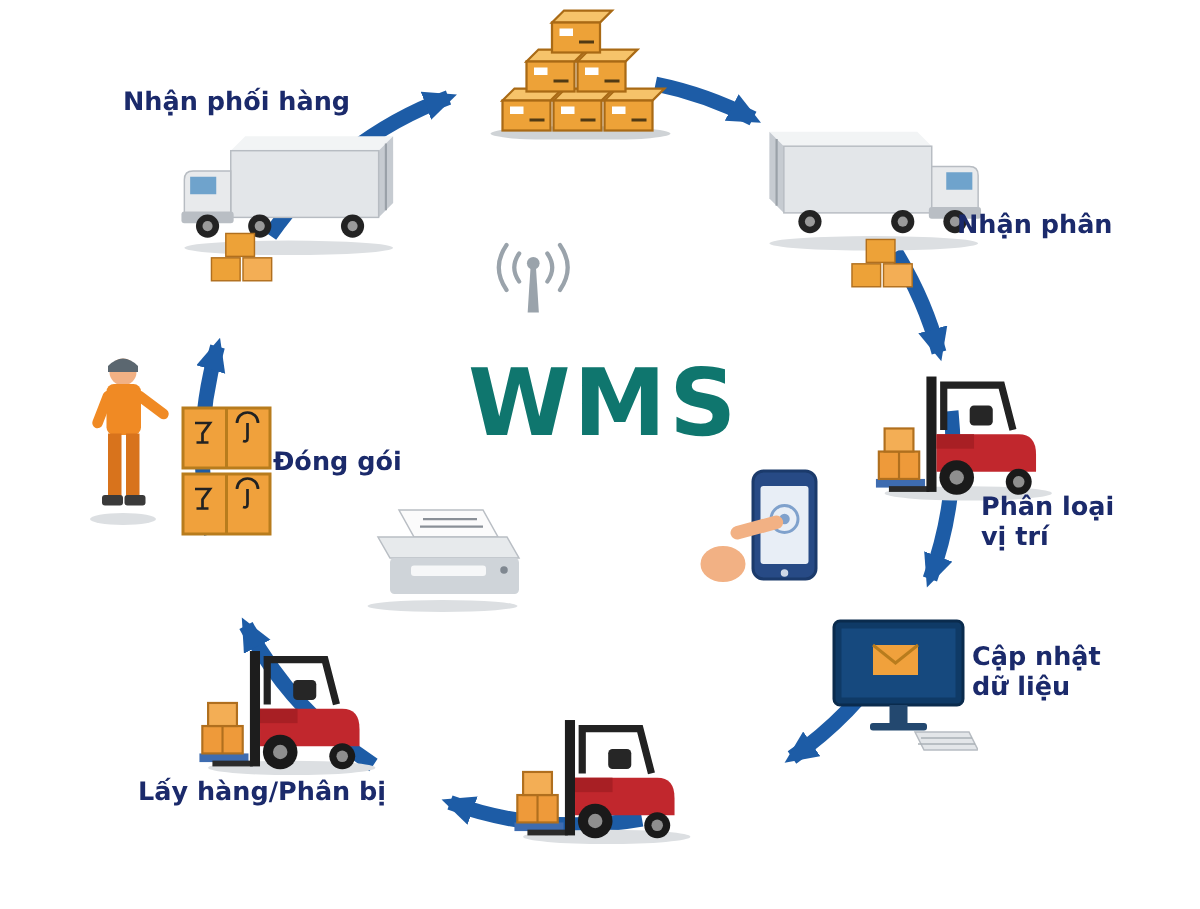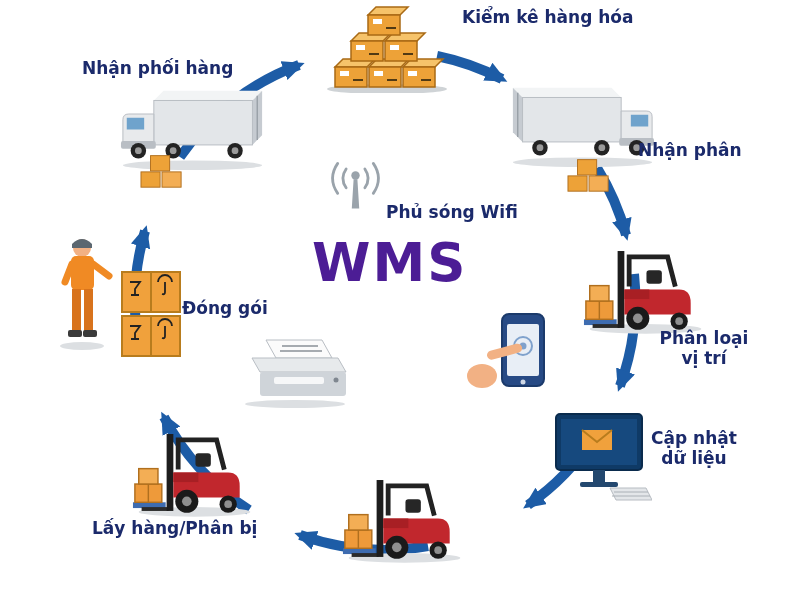"Kiểm kê hàng hóa" div.node-label { html: <div>Kiểm kê hàng hóa</div> -> none }
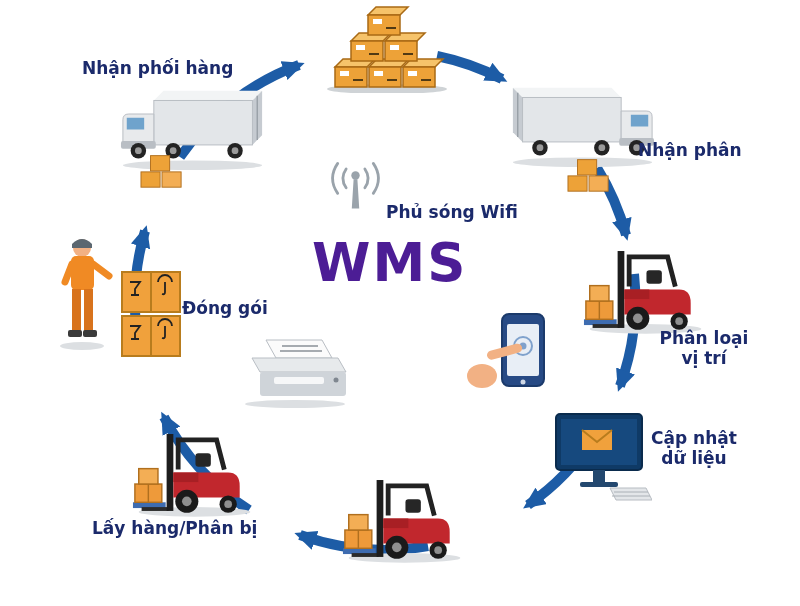"Phủ sóng Wifi" div.node-label { html: <div>Phủ sóng Wifi</div> -> none }
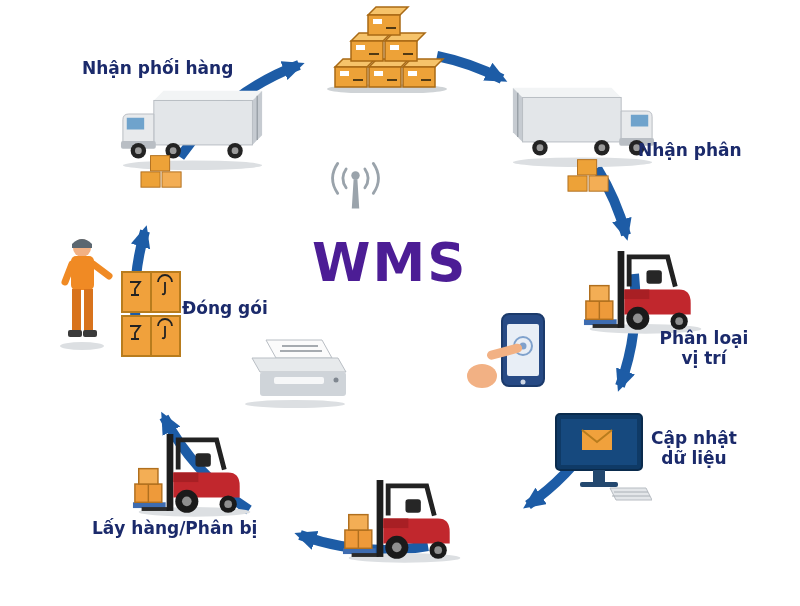"WMS" .wms { color: #4c1d95 -> #0f766e; font-size: 53px -> 62px }
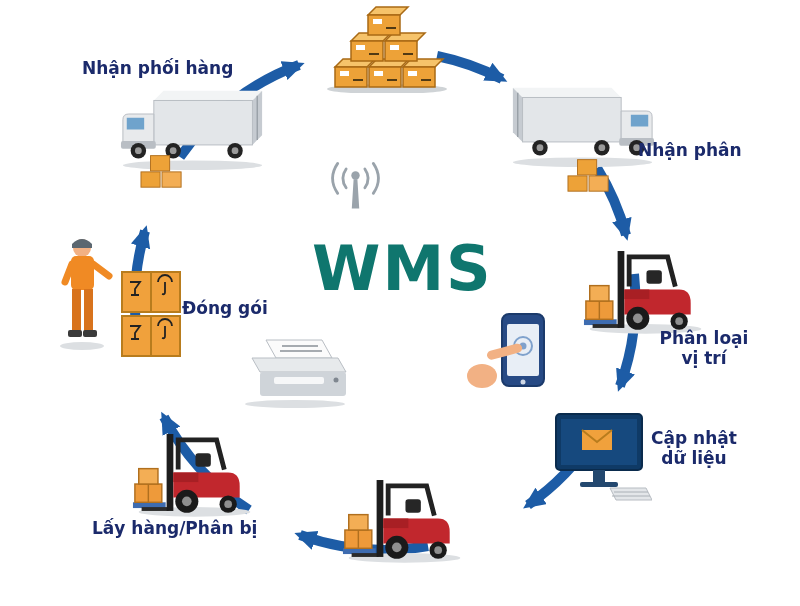"Phân loại vị trí" .node-label.wrap { text-align: center -> none }
